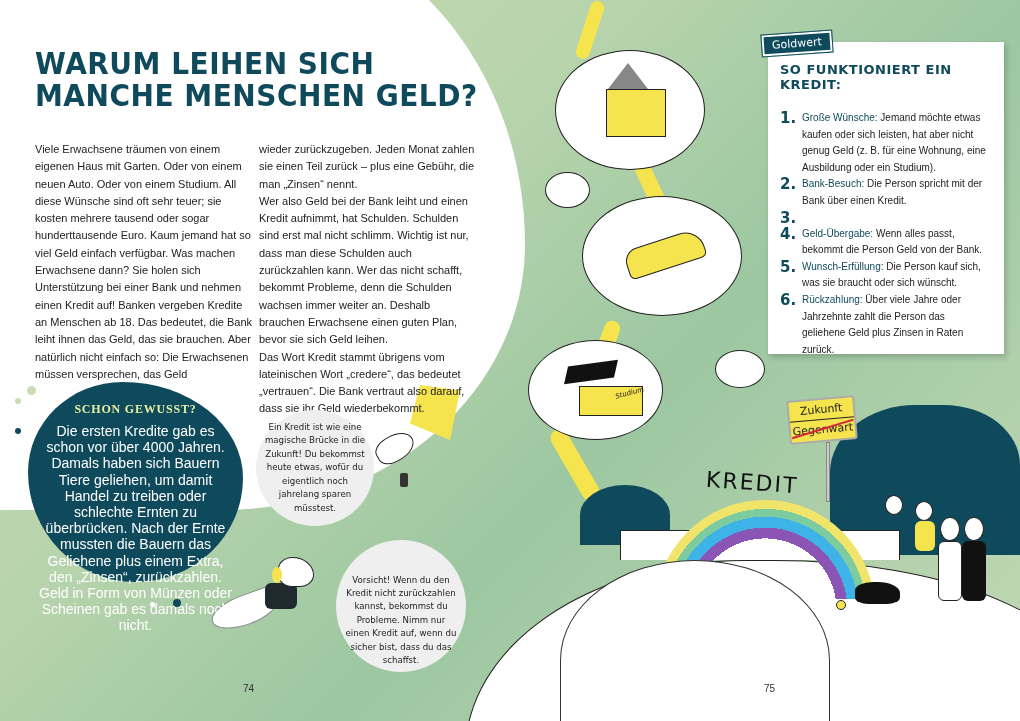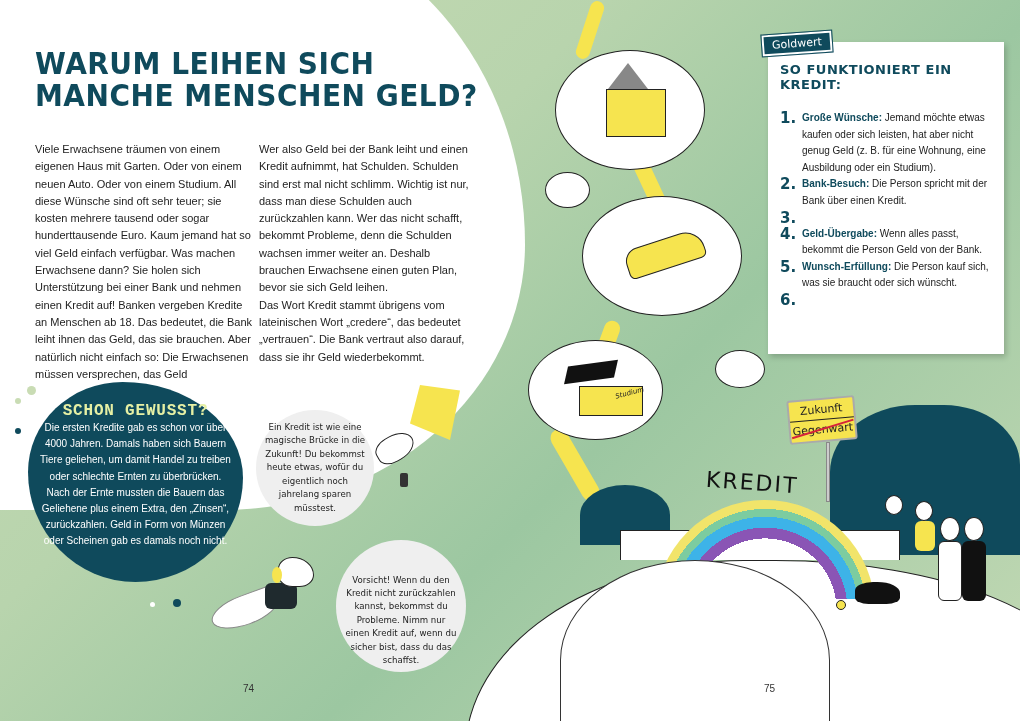"Große Wünsche:" .step-key { font-weight: bold -> normal }
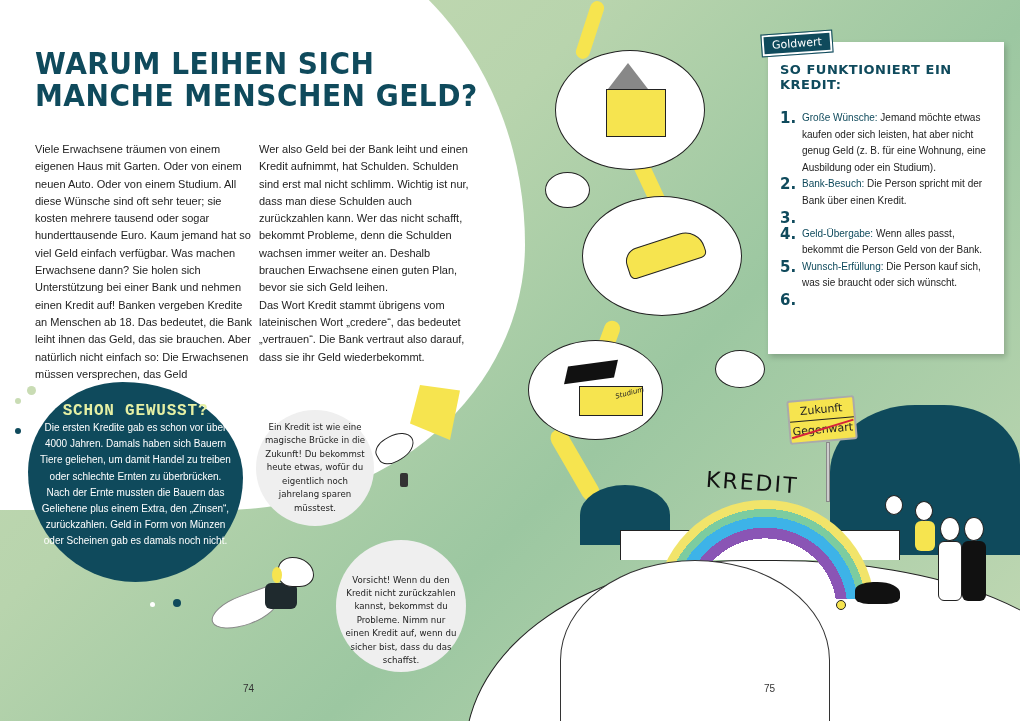"wieder zurückzugeben. Jeden Monat zahlen" p { html: none -> <p>wieder zurückzugeben. Jeden Monat zahlen sie einen Teil zurück – plus eine Gebühr, die man „Zinsen“ nennt.</p> }
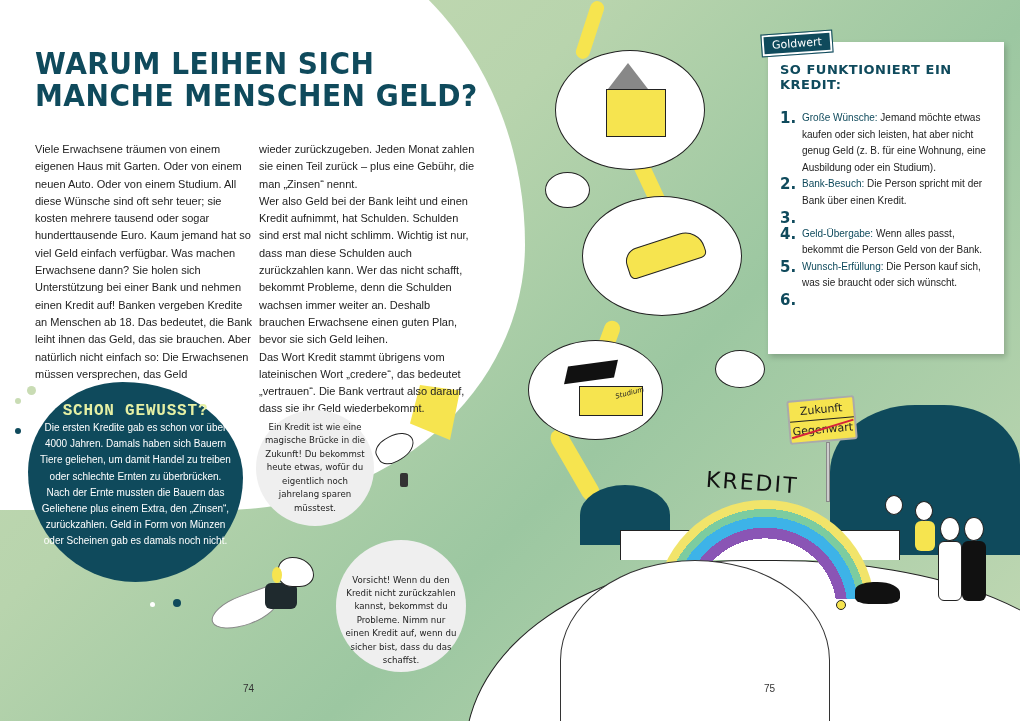"Rückzahlung: Über viele Jahre oder" span { html: none -> <span><span>Rückzahlung:</span><span> Über viele Jahre oder Jahrzehnte zahlt die Person das geliehene Geld plus Zinsen in Raten zurück.</span></span> }
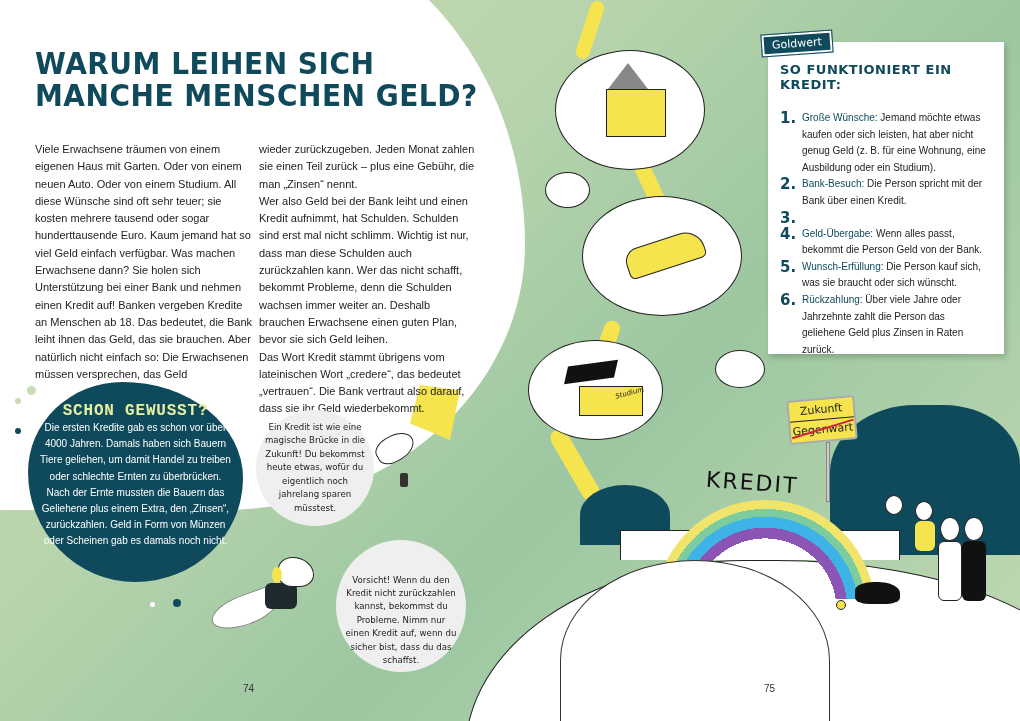"SCHON GEWUSST?" .info-bubble h3 { font-family: Liberation Mono, monospace -> Liberation Serif, serif; font-size: 16px -> 12px; margin-bottom: none -> 6px }
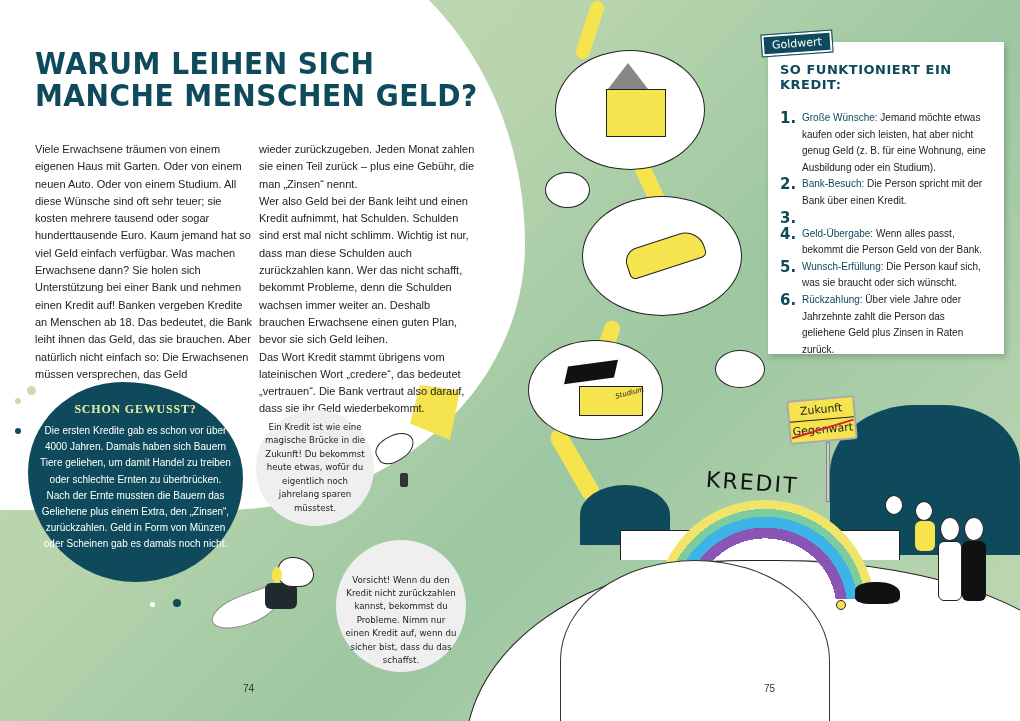"Die ersten Kredite gab es" .info-bubble .body { font-size: 10px -> 14px }
